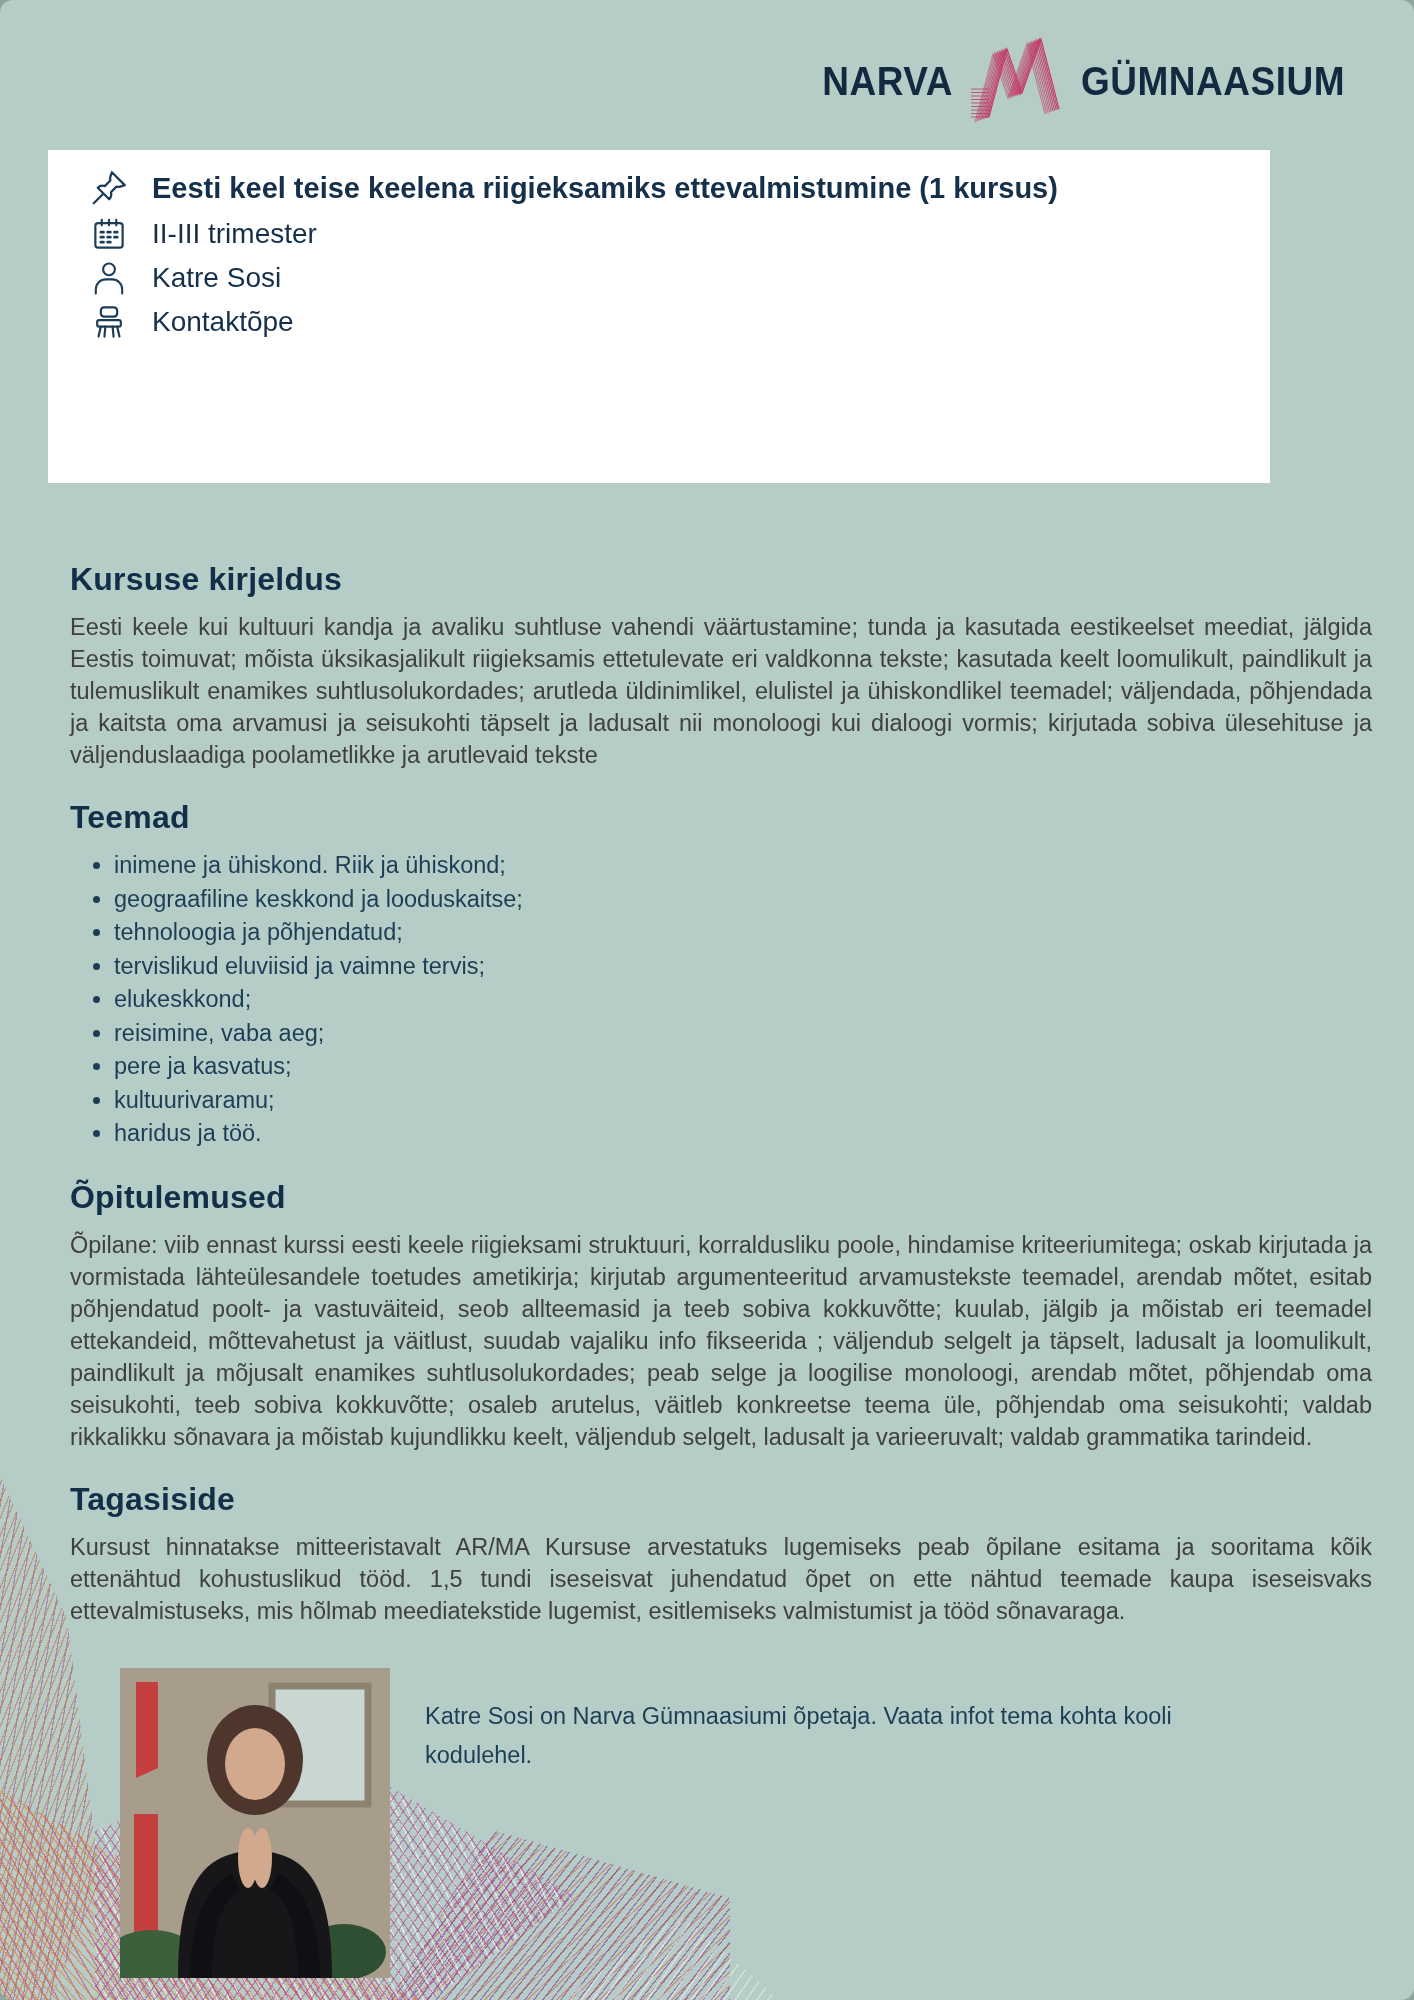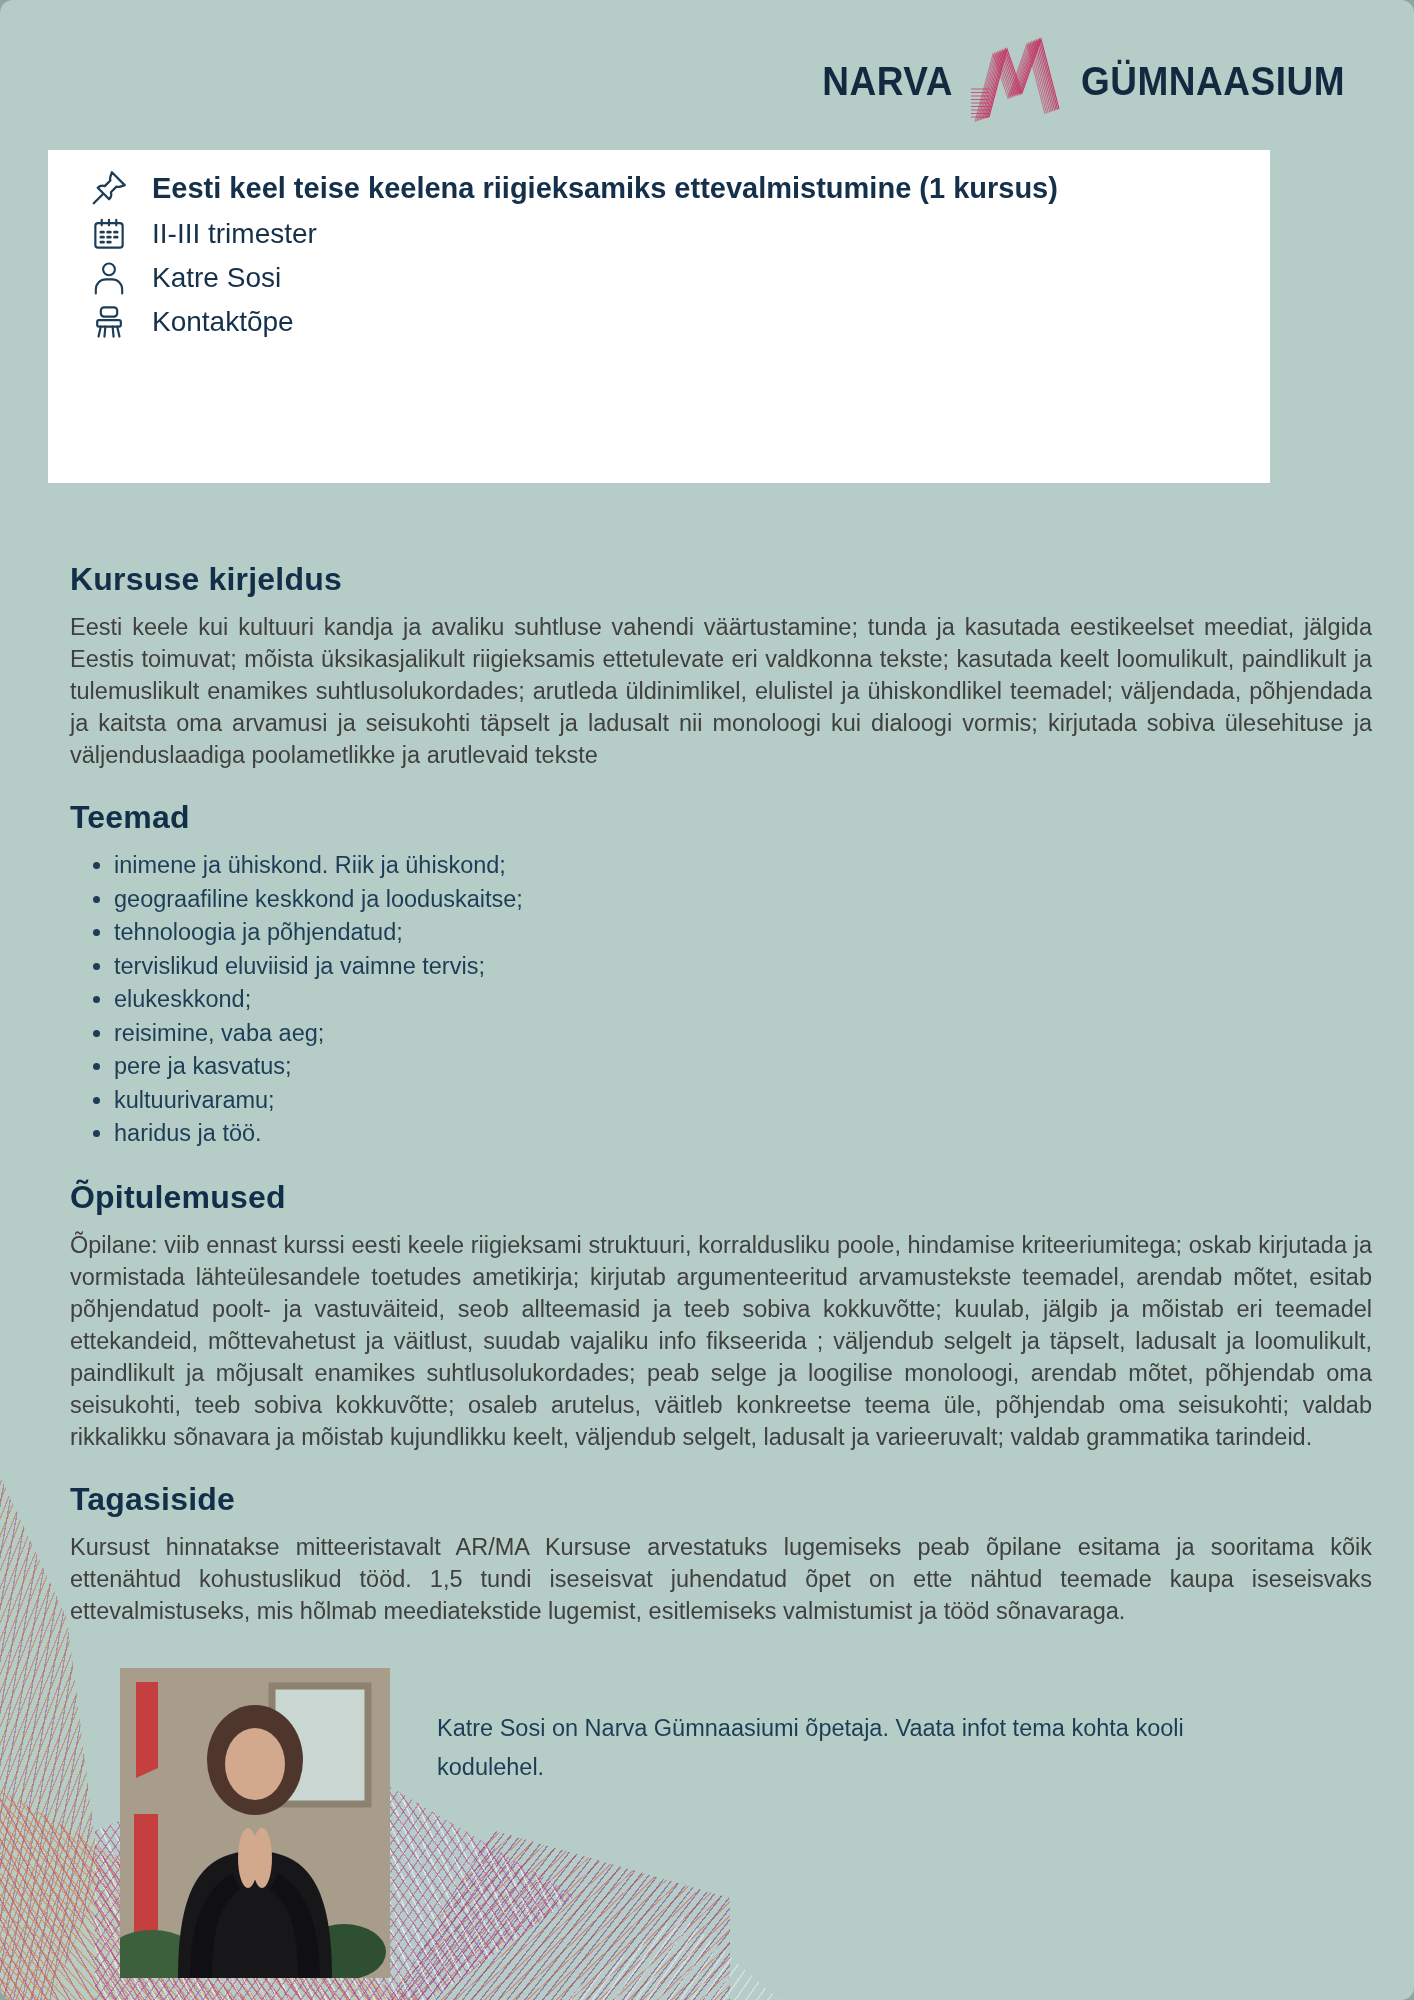"Katre Sosi on Narva Gümnaasiumi" .bio { margin: 12px -> 0 }
